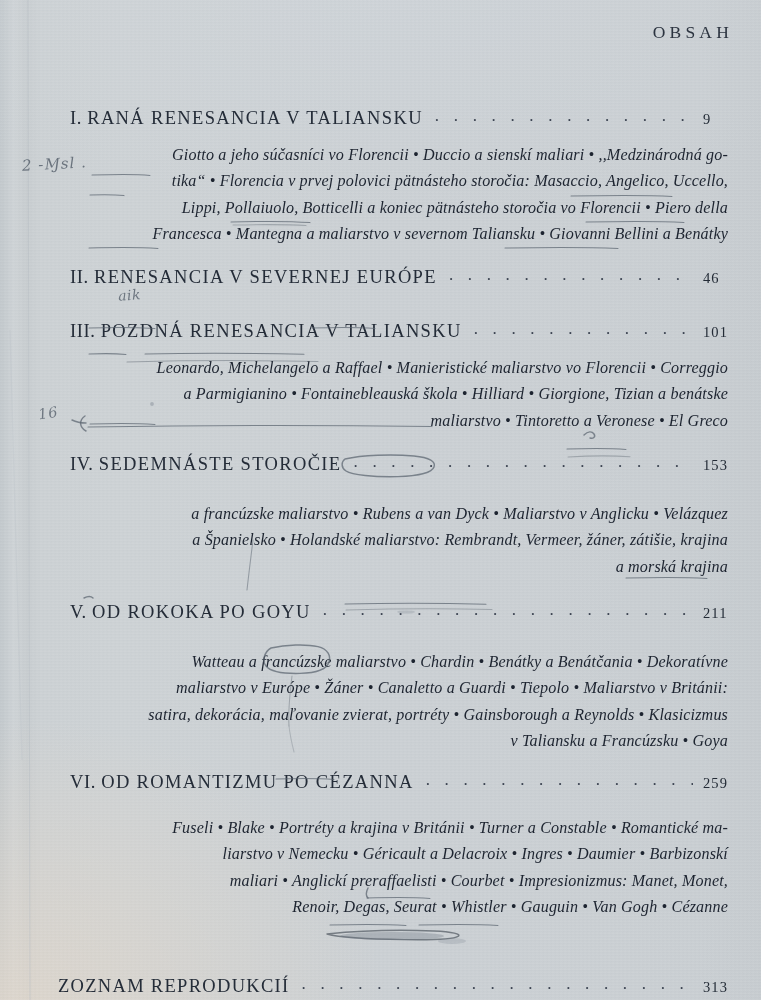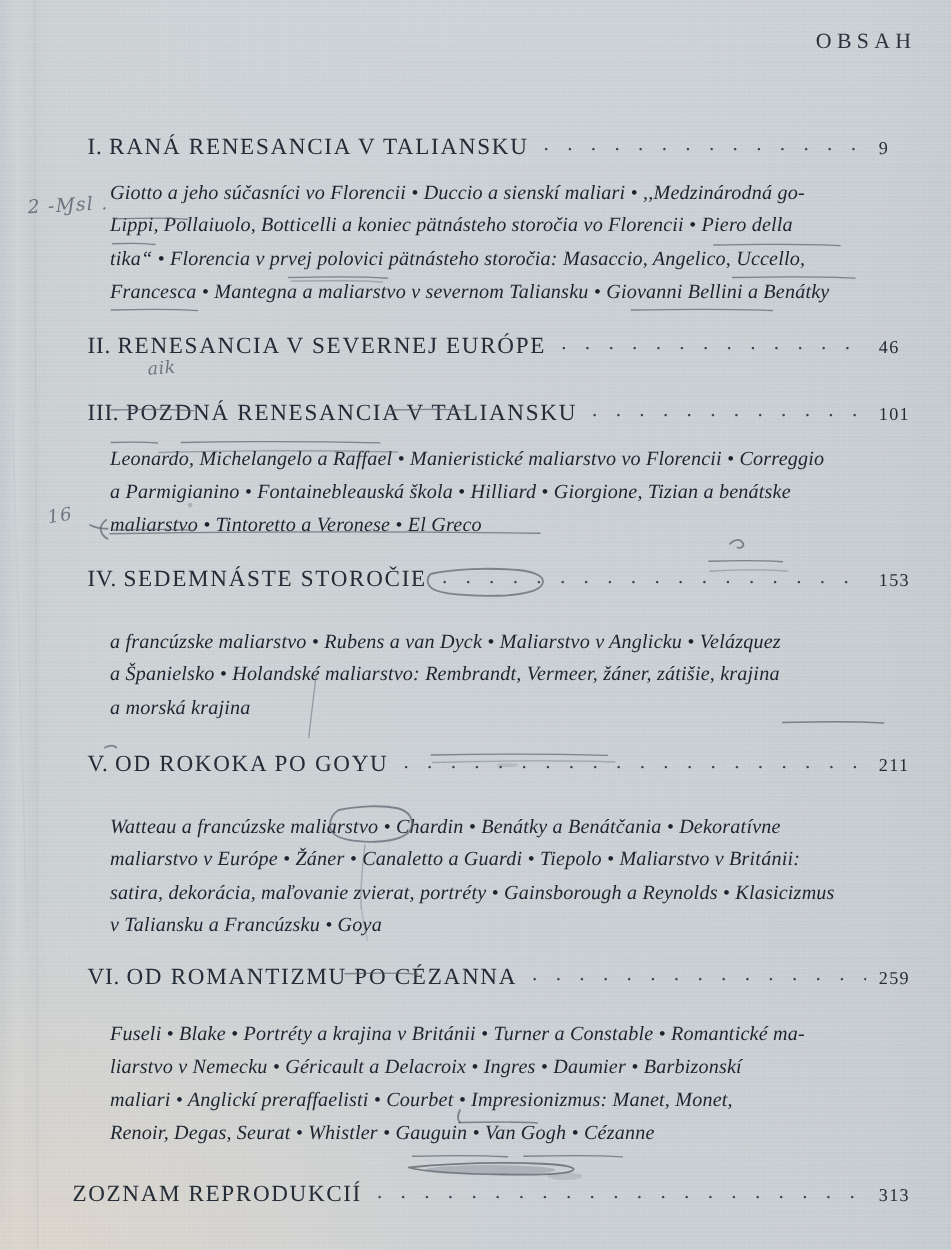"Giotto a jeho súčasníci vo" .chap-body .ln { text-align: none -> right }
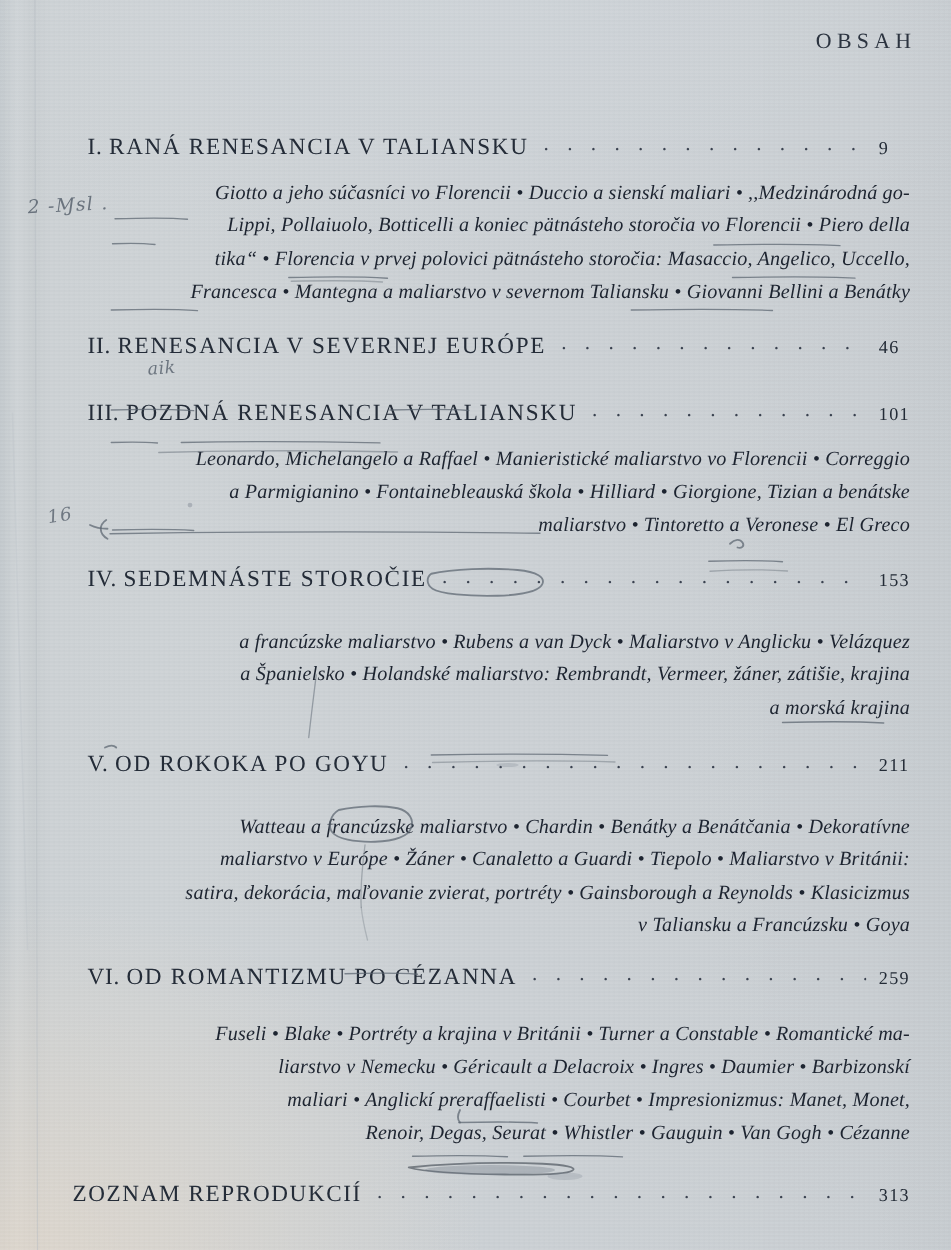"Lippi, Pollaiuolo, Botticelli a koniec" span.ln { order: before "tika“ • Florencia v prvej" -> after "tika“ • Florencia v prvej" }
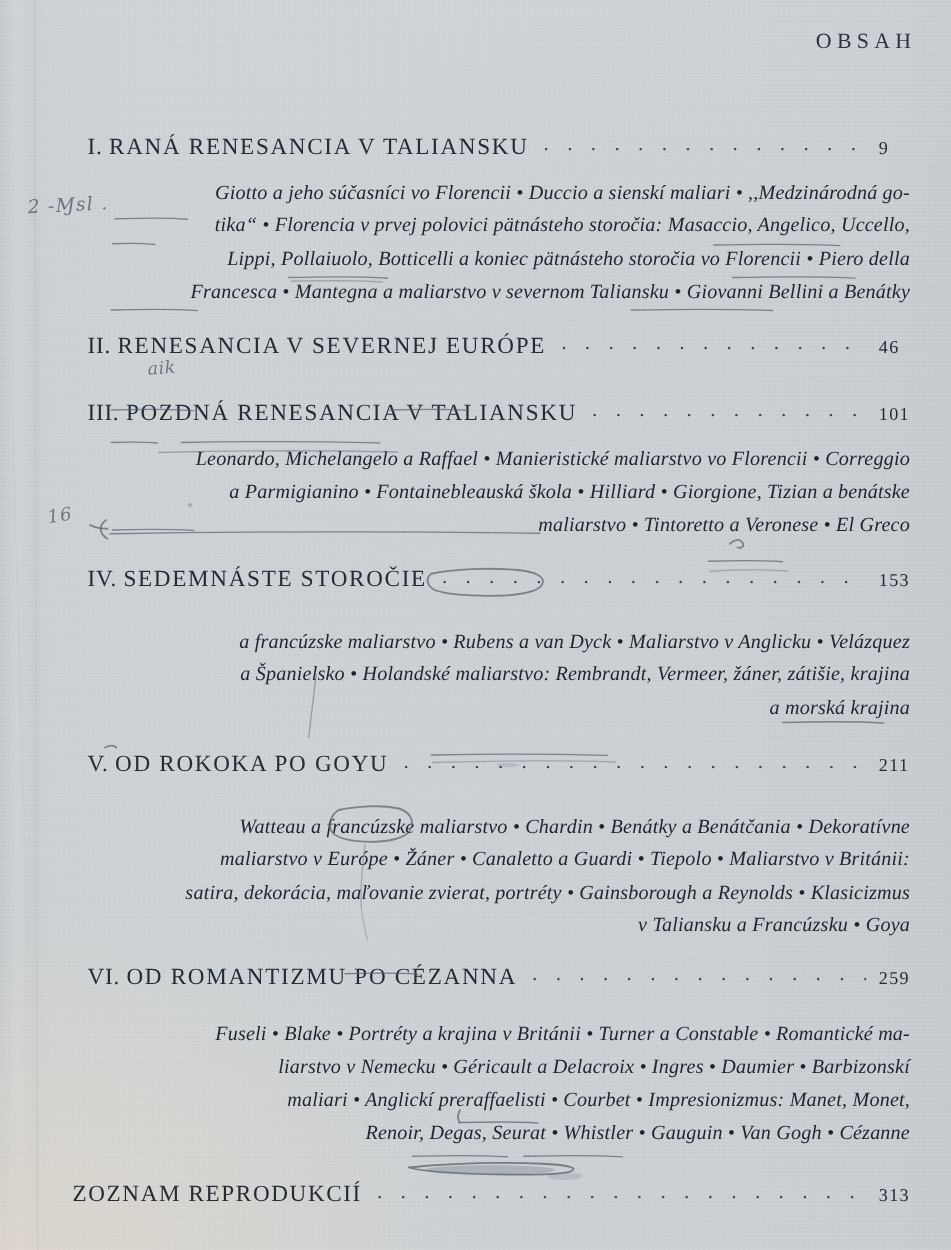"ZOZNAM REPRODUKCIÍ" .tail { top: 946px -> 976px }
